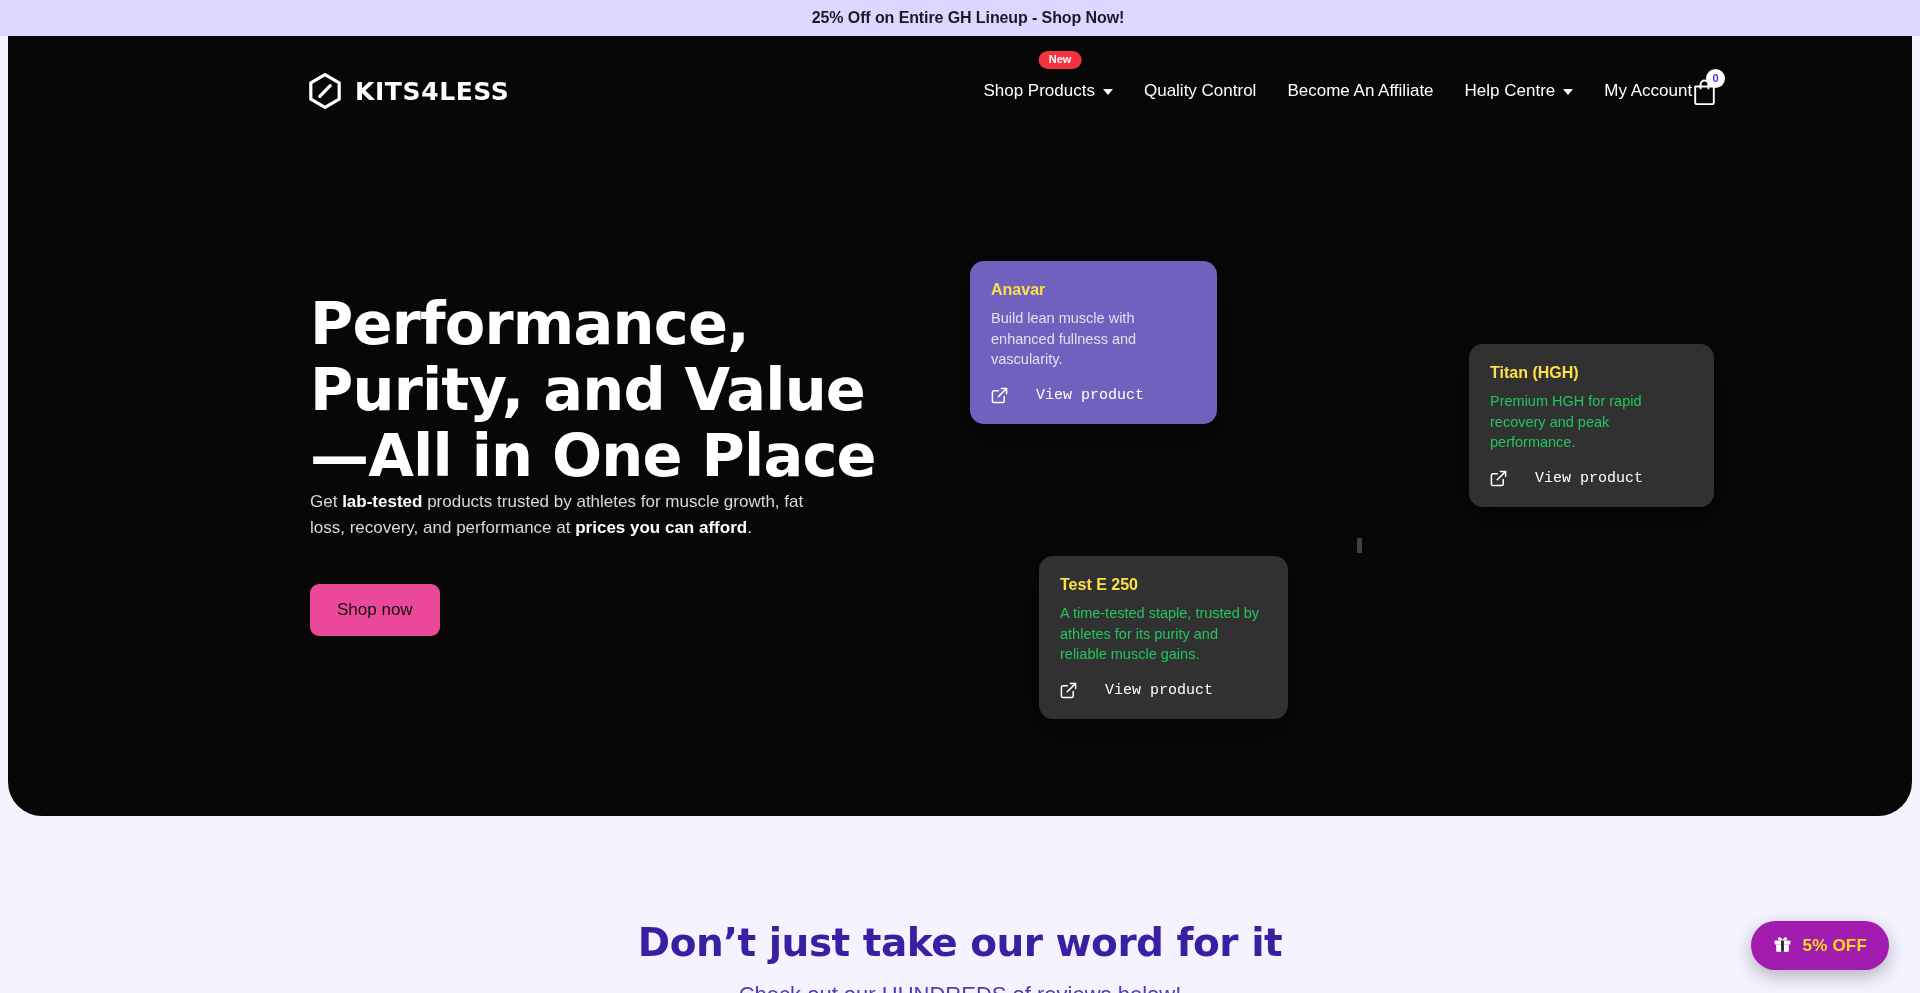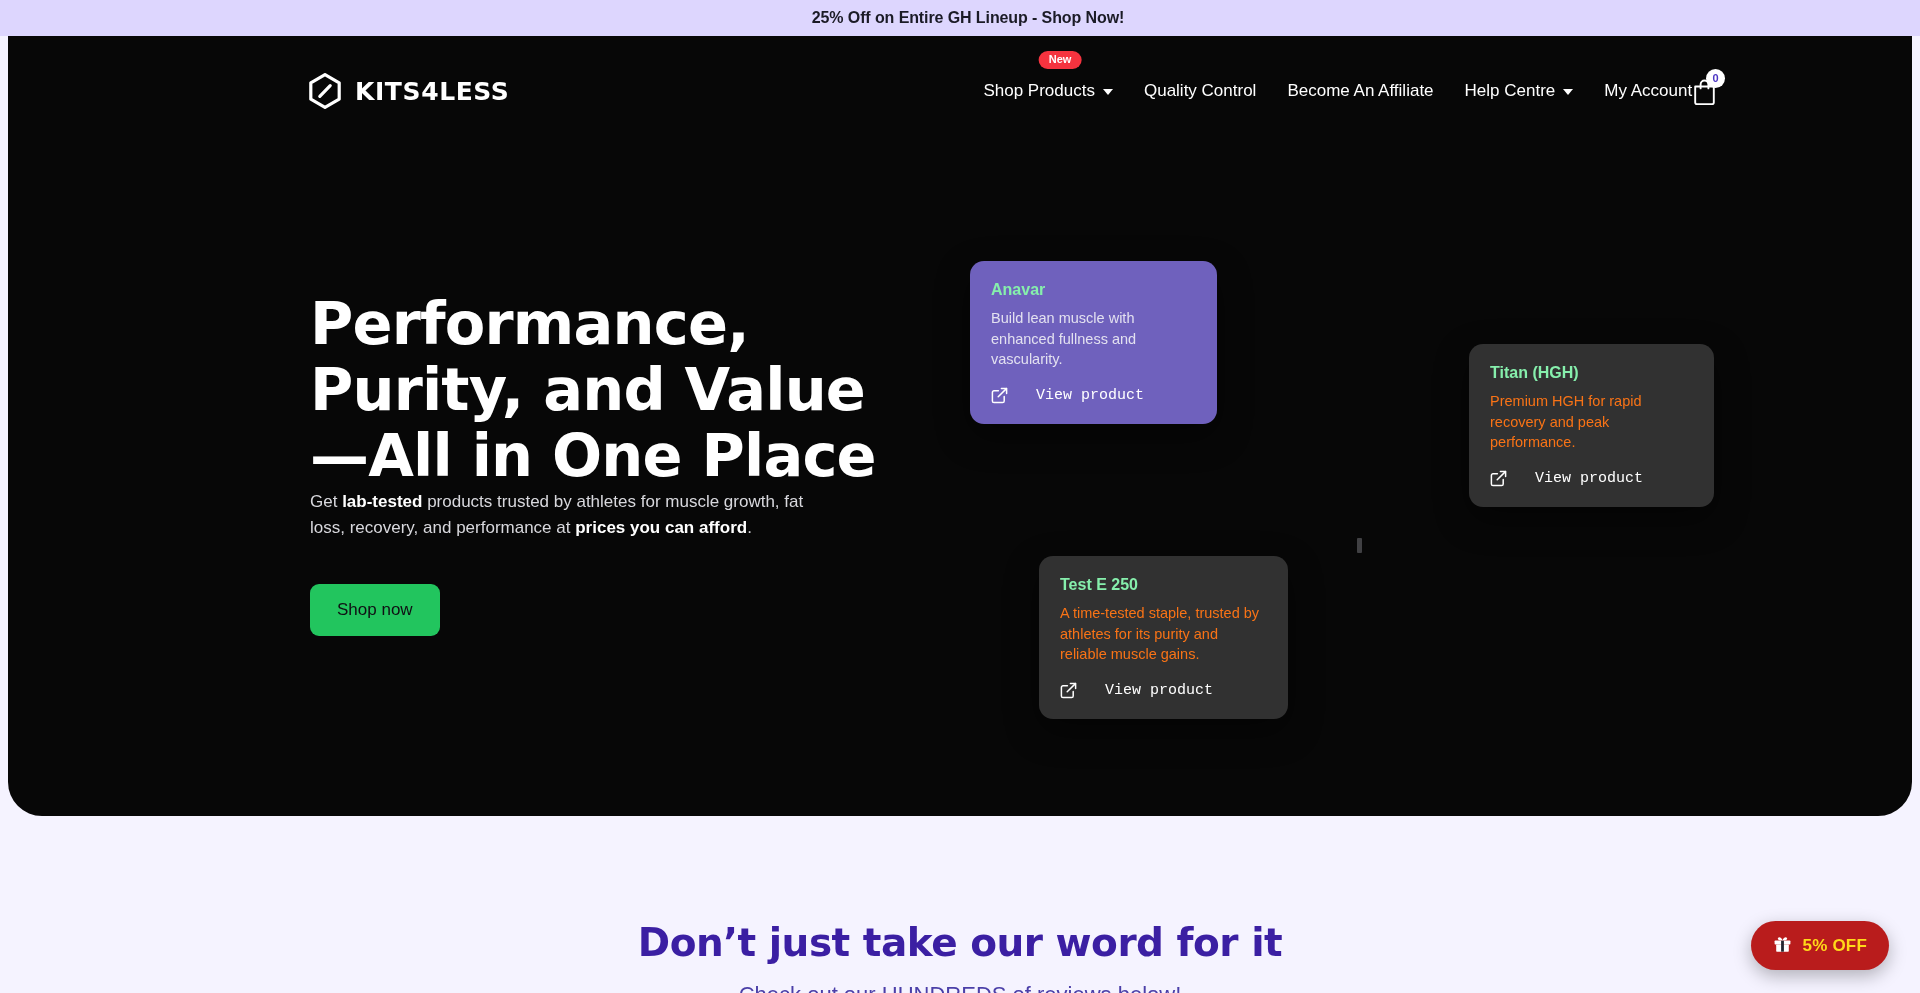"Anavar" .card-title { color: #86efac -> #fde047 }
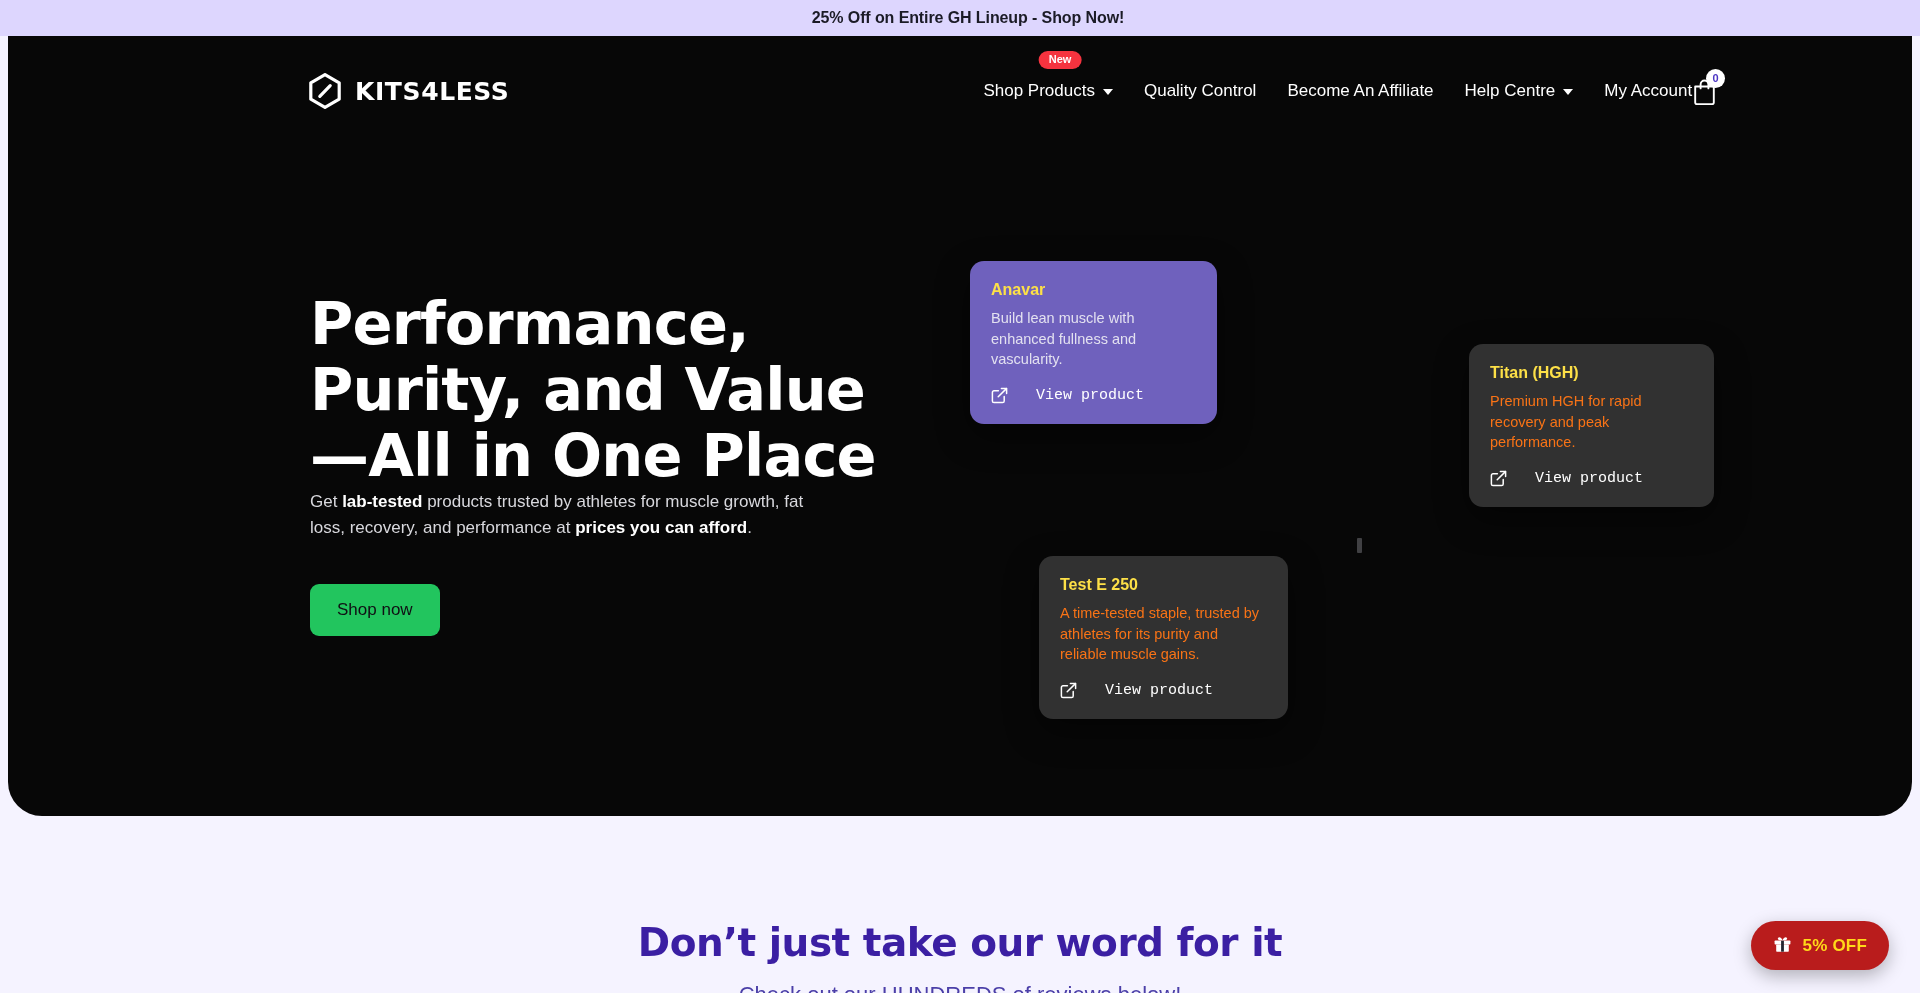"Premium HGH for rapid recovery" .product-card.dark .card-desc { color: #f97316 -> #22c55e }
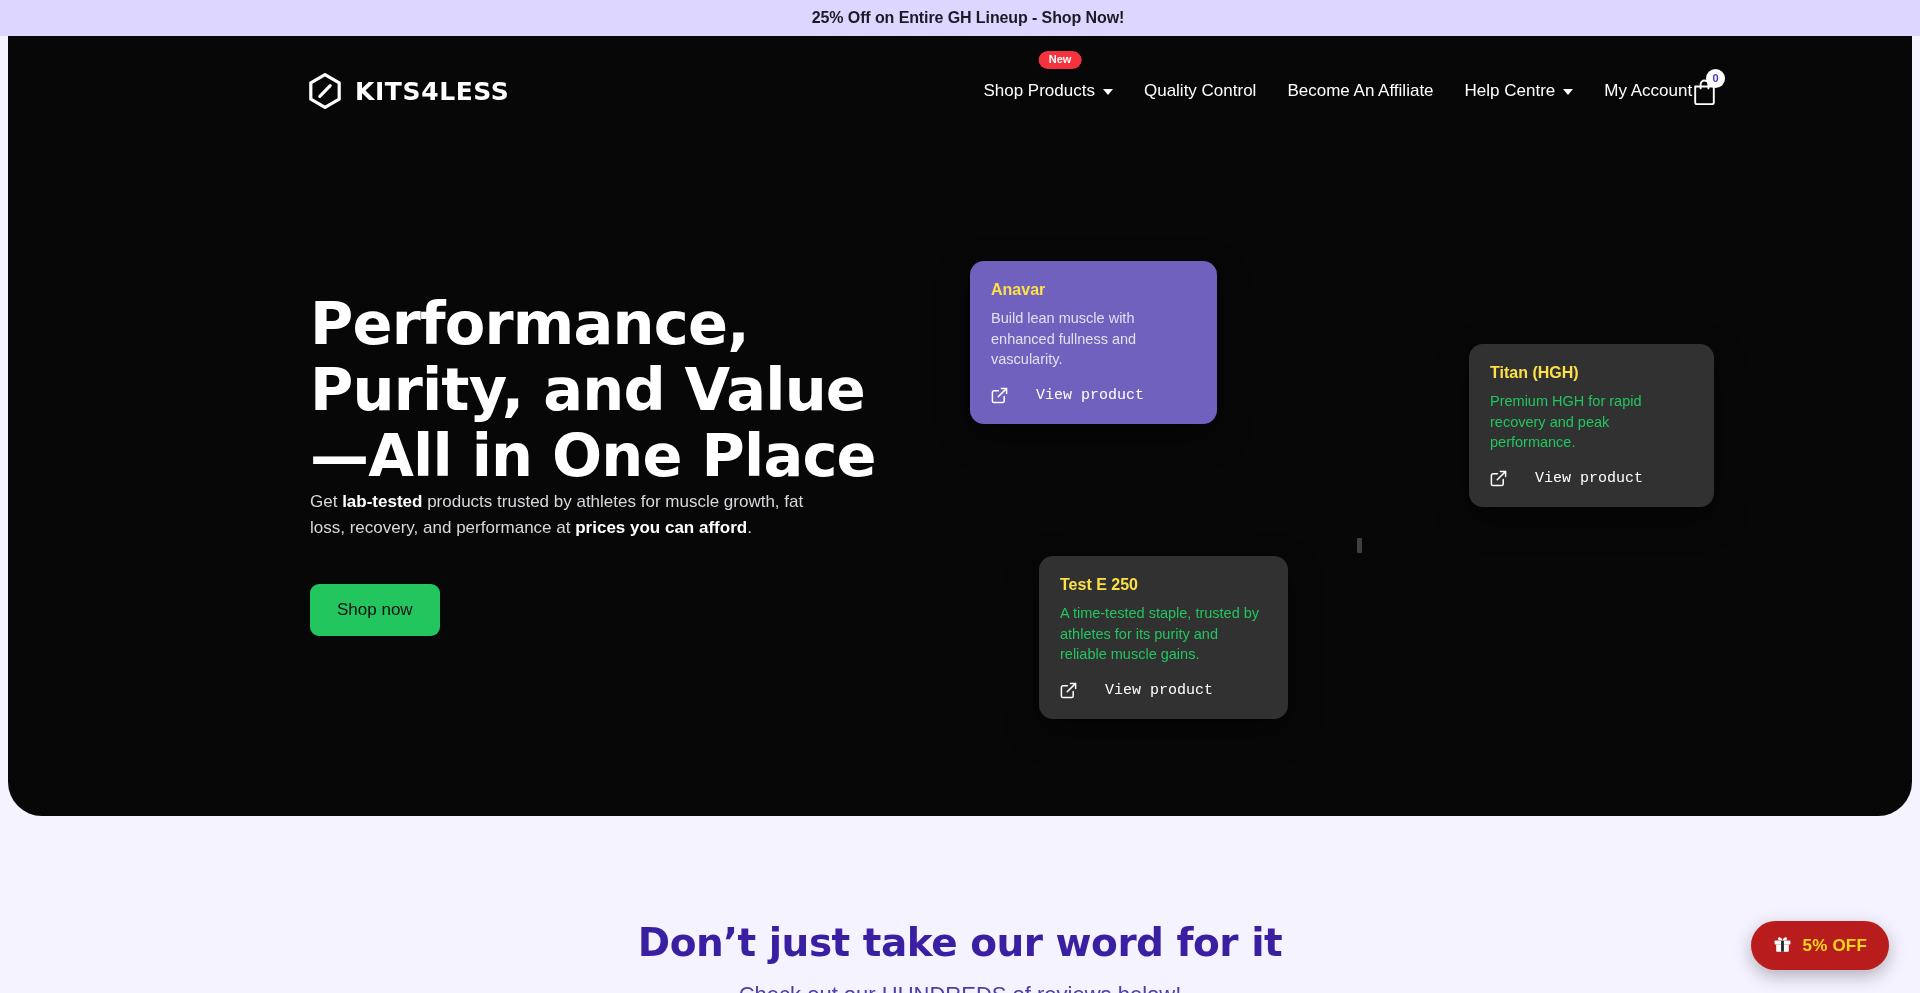"Shop now" .shop-now-btn { background: #22c55e -> #ec4899 }
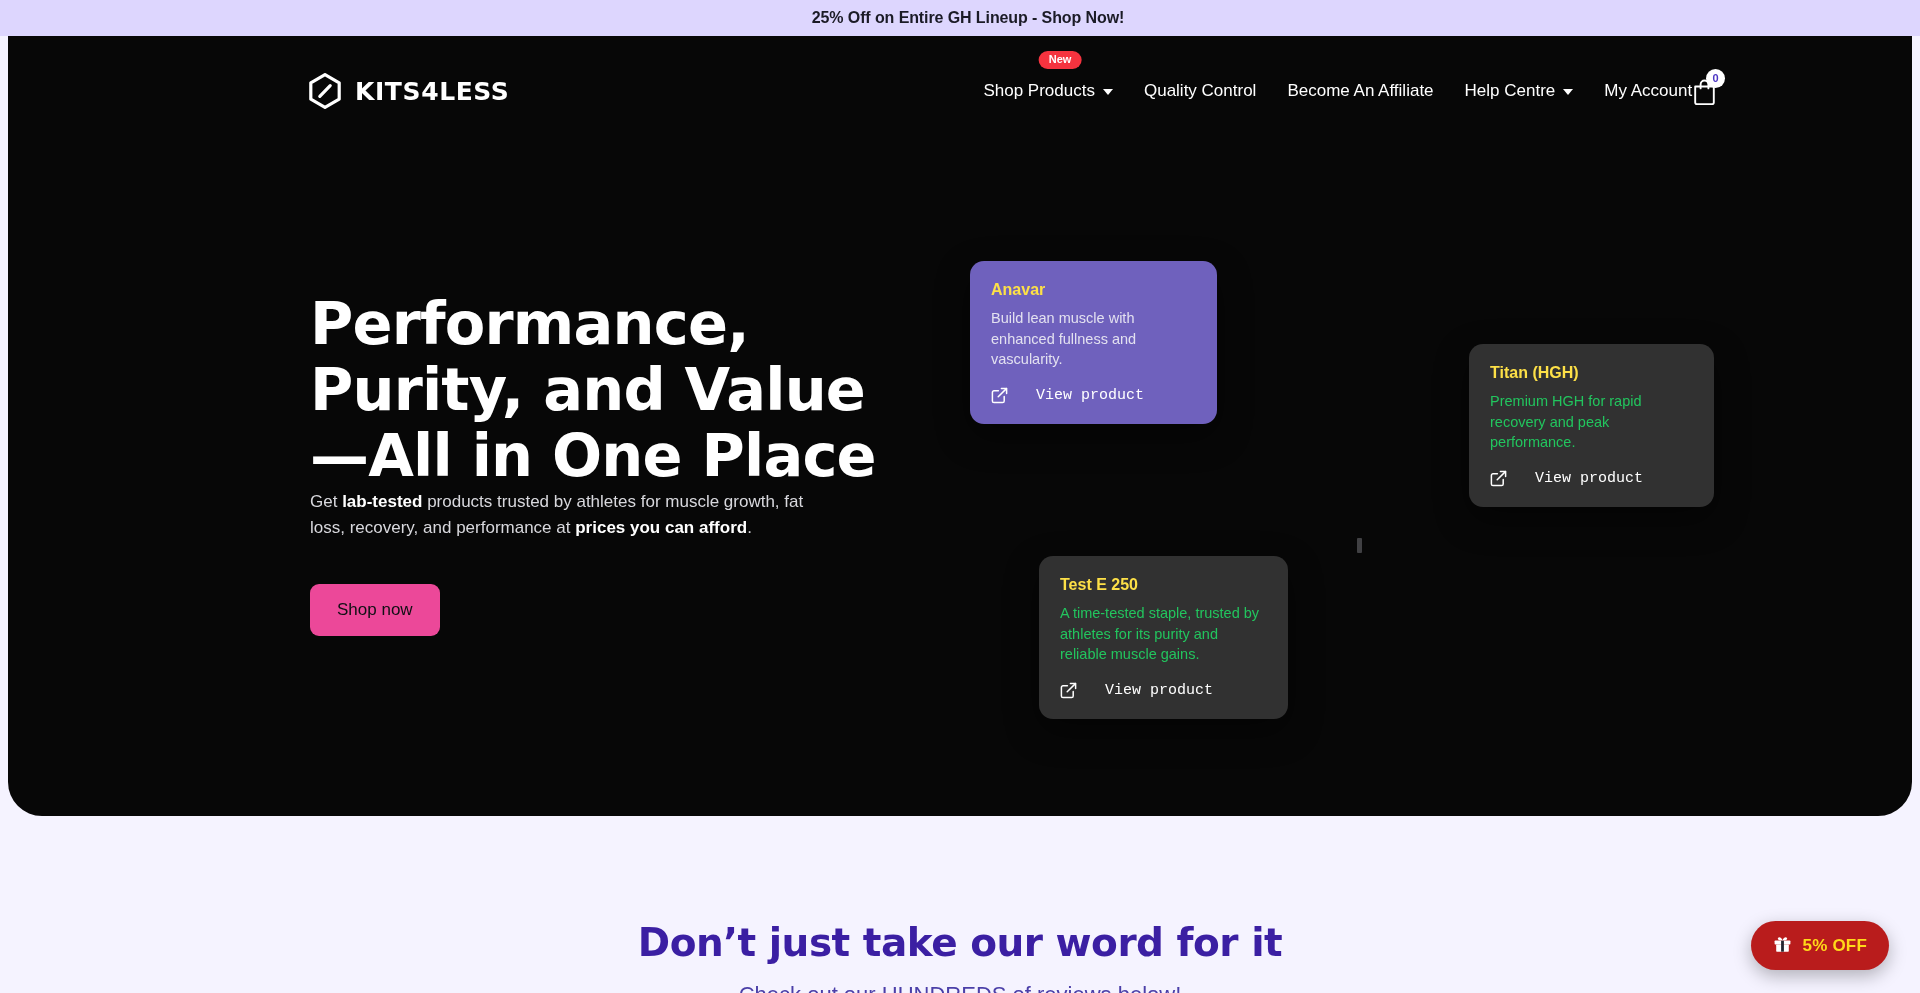"5% OFF" .discount-pill { background: #b91c1c -> #a21caf }
